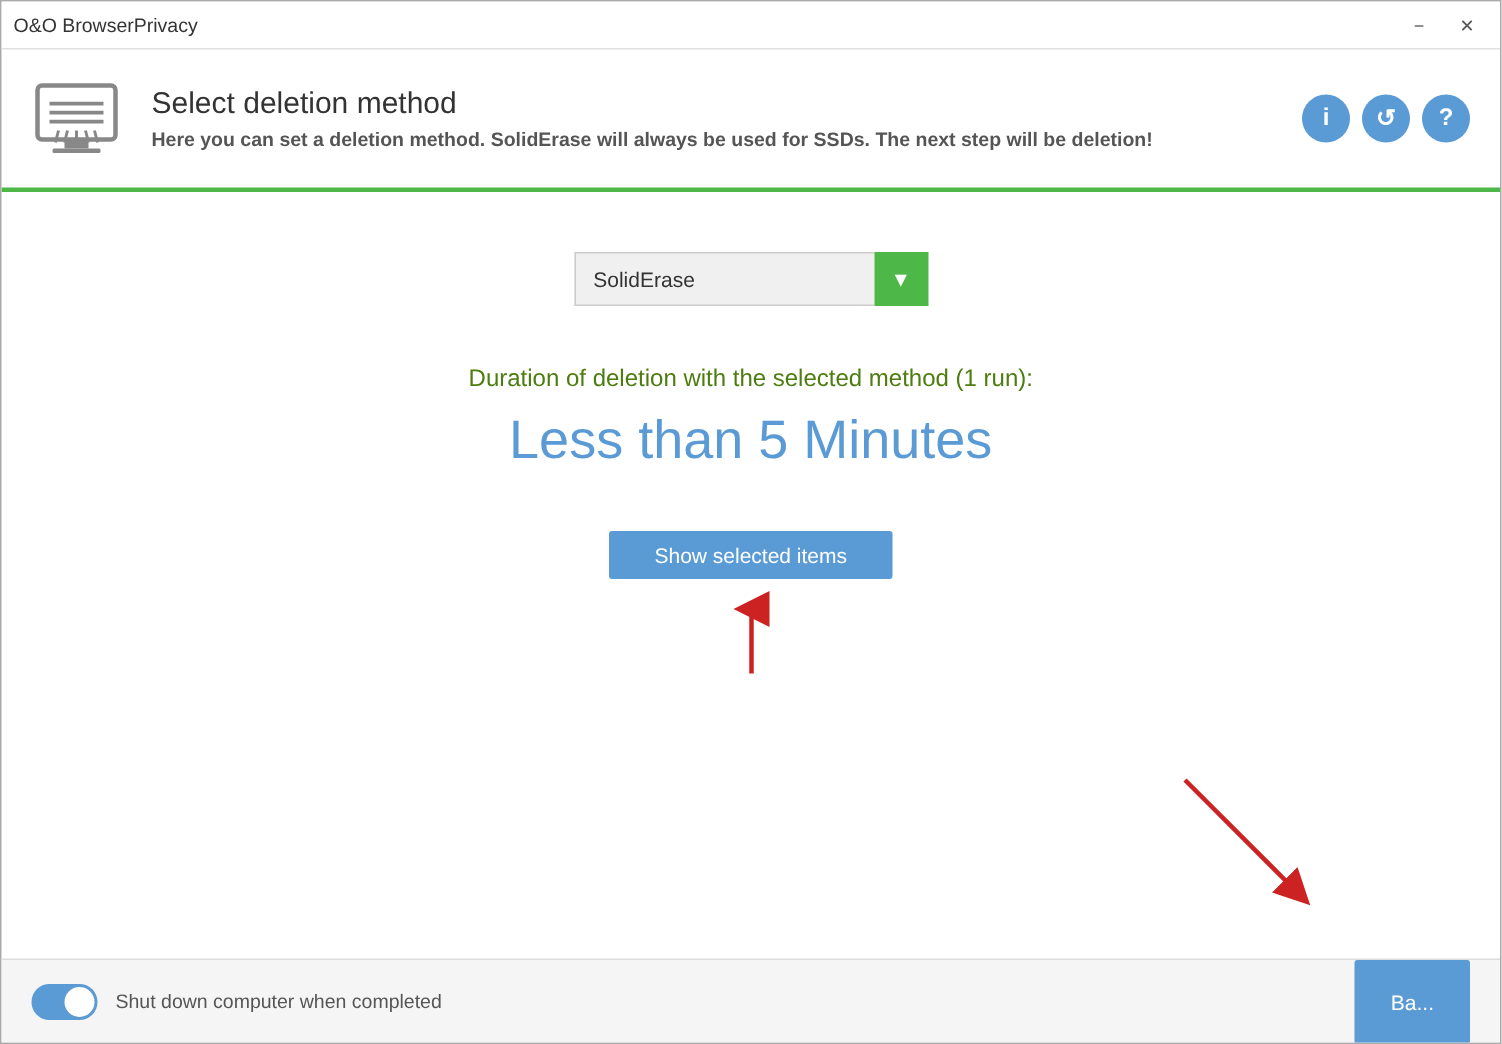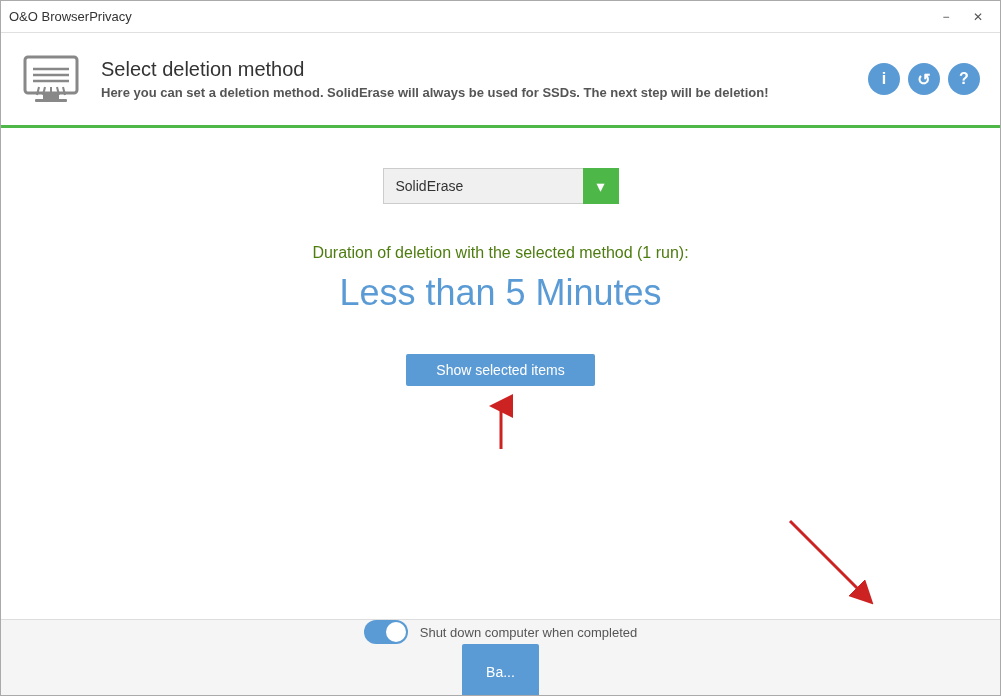"Shut down computer when completed" .footer { flex-direction: column -> none; height: 76px -> 56px }
